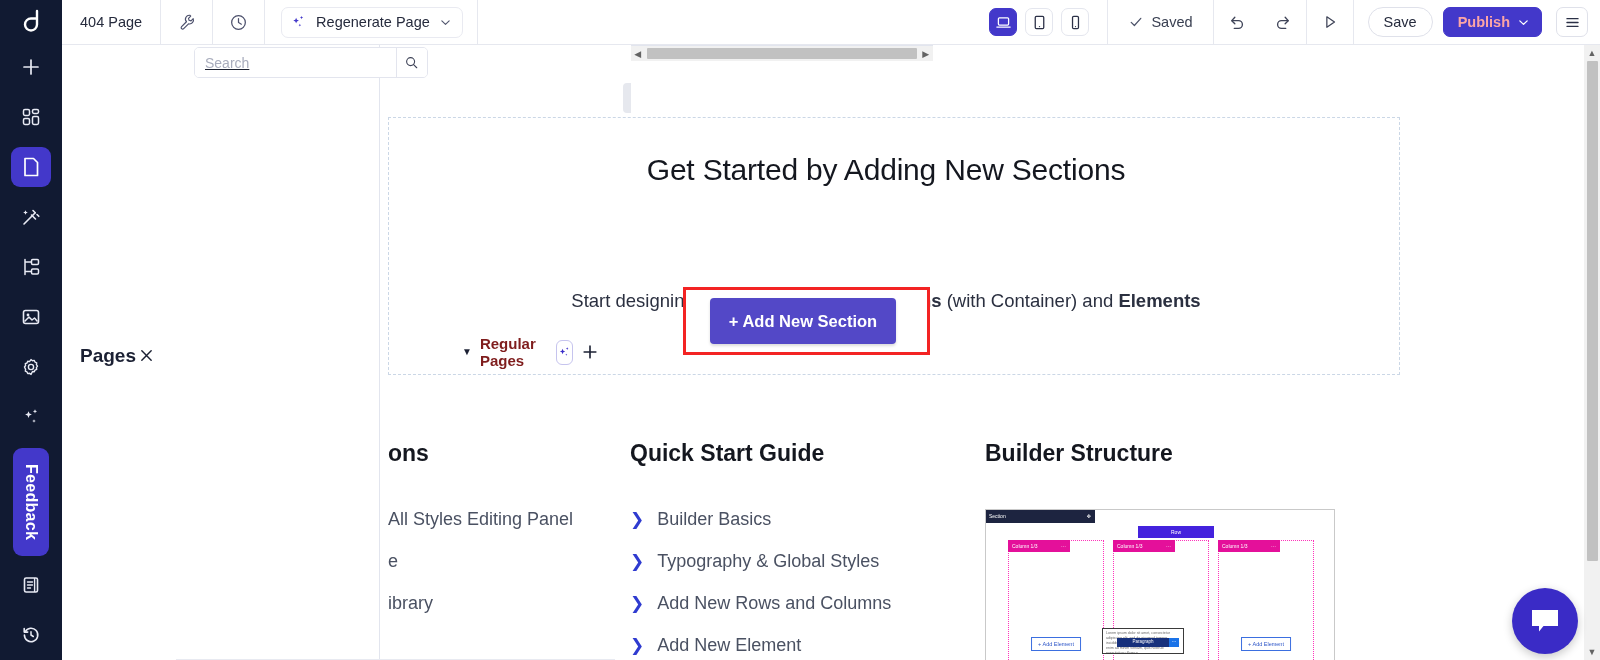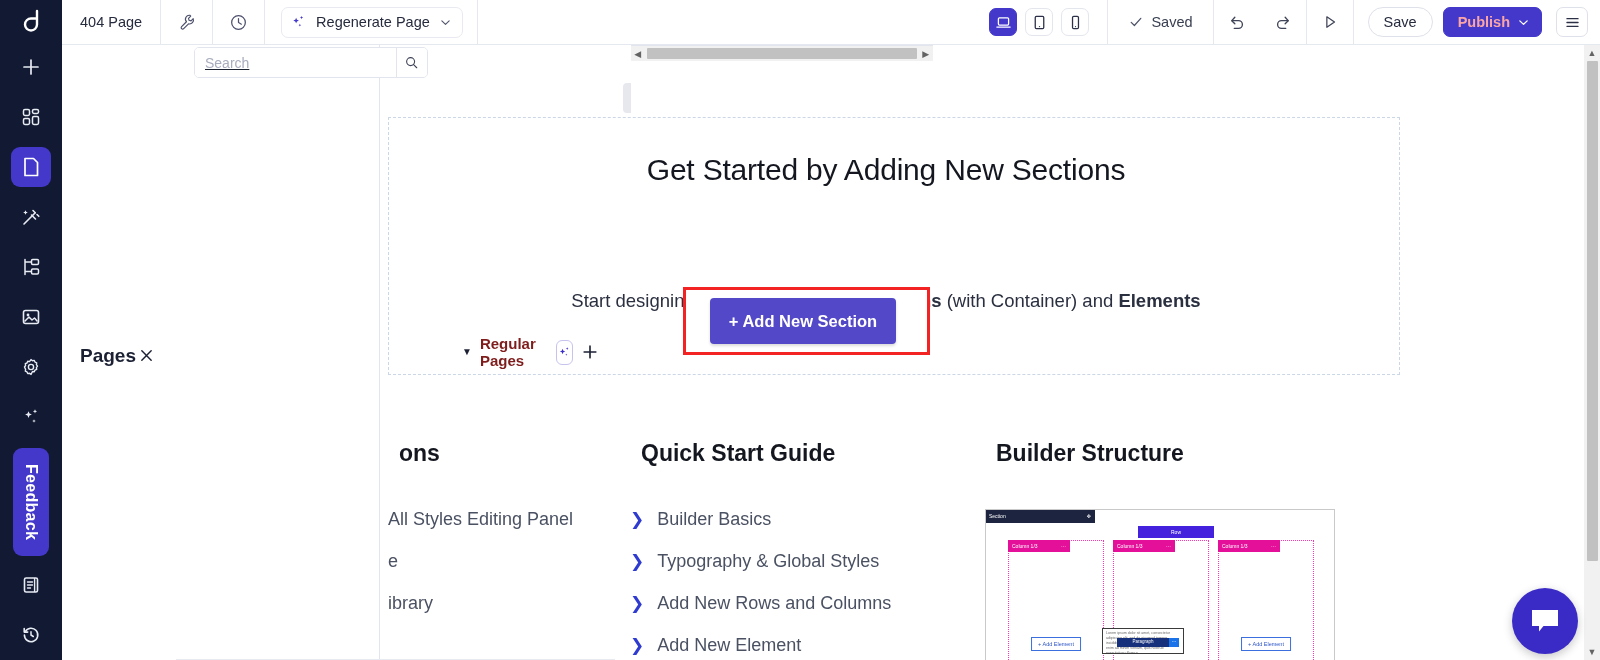"ons" .col-head { margin-left: 11px -> none }
